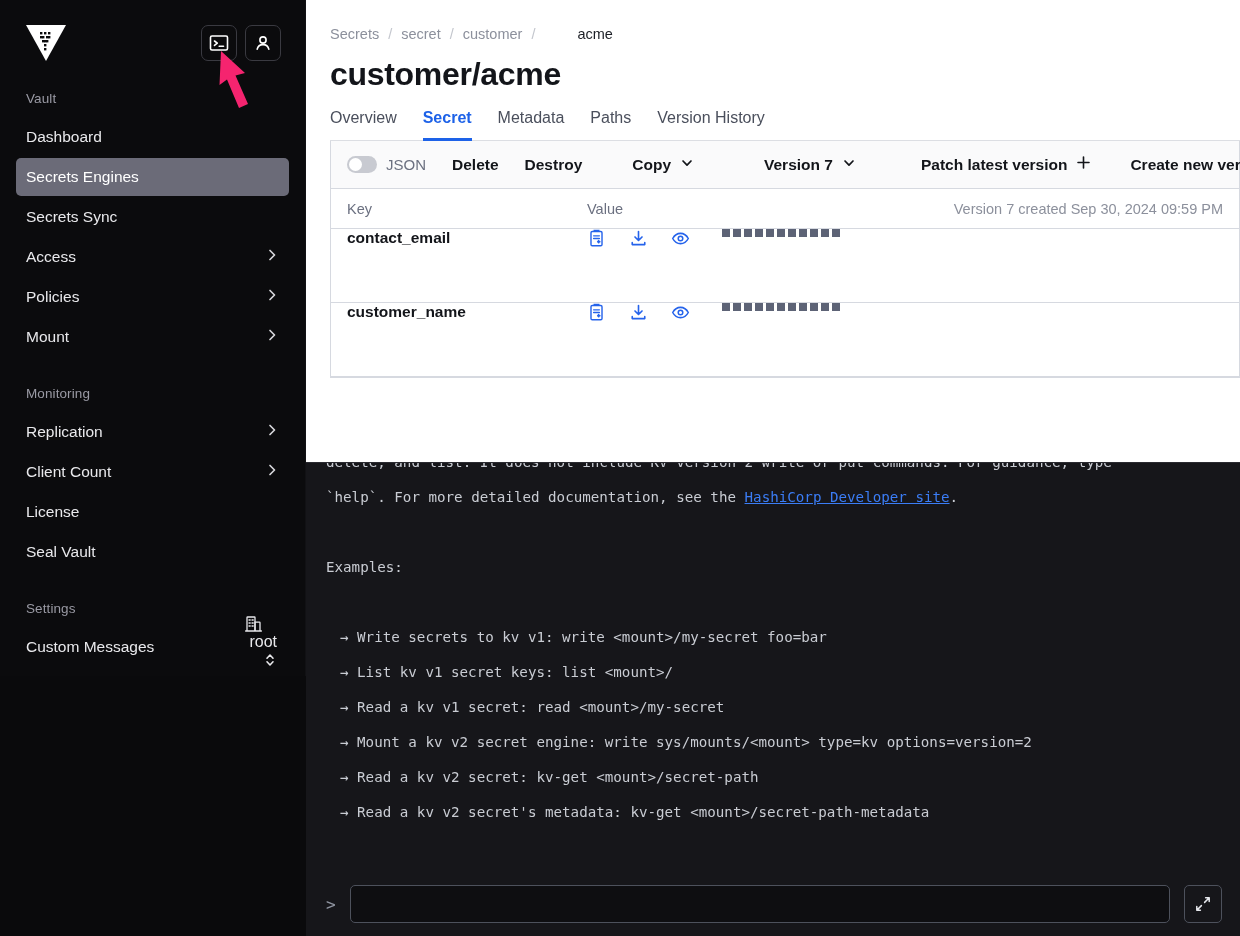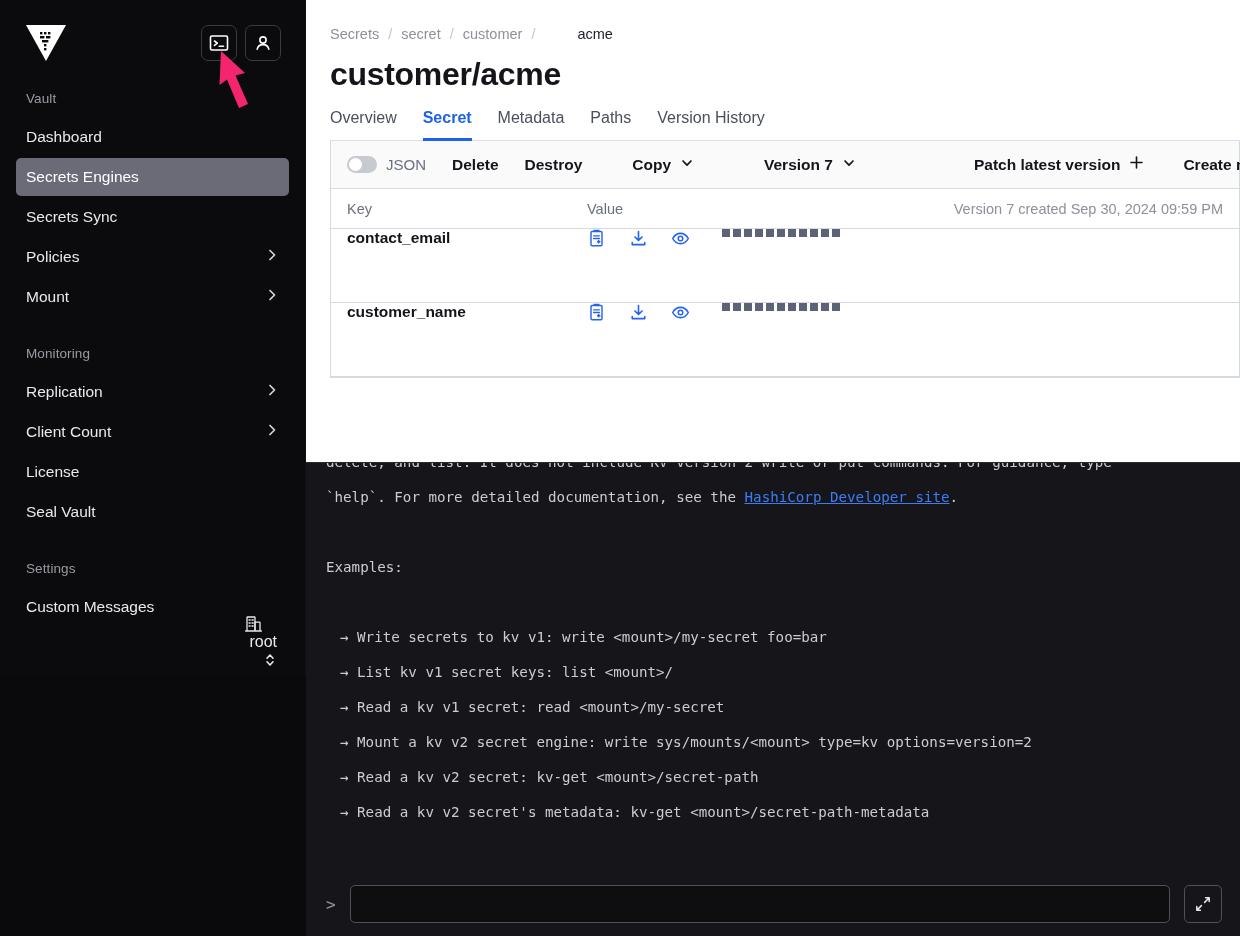"Patch latest version" div.tb-btn { margin-left: 118px -> 65px }
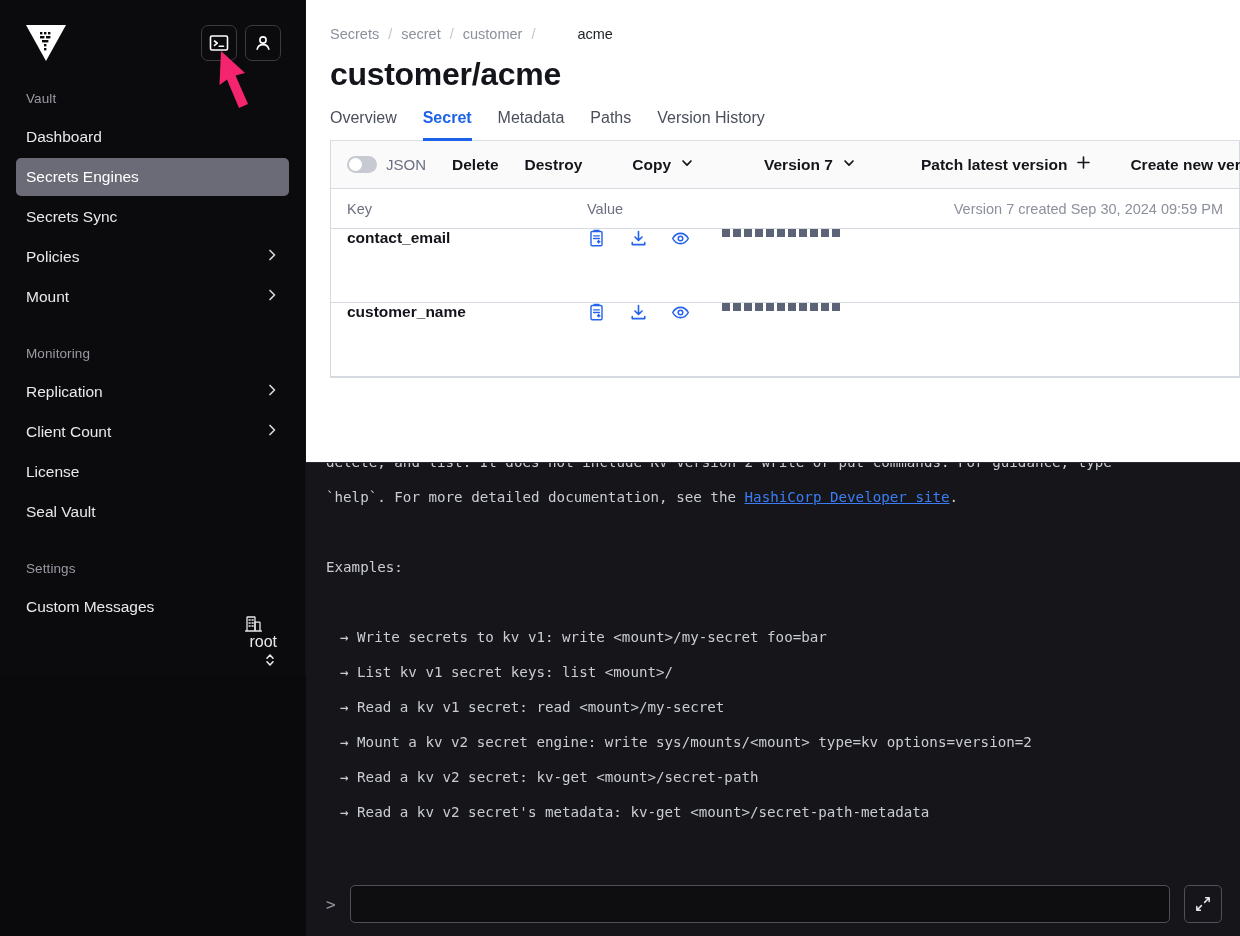"Access" div.sb-item { html: none -> <div> <span>Access</span> <span> <svg> <path></path> </svg> </span> </div> }
